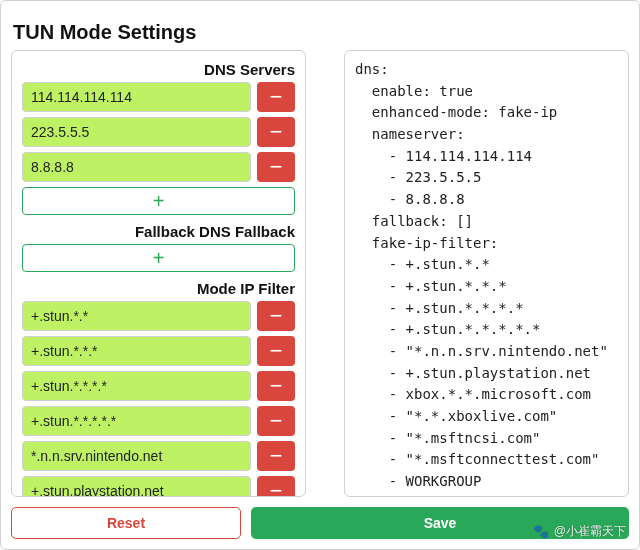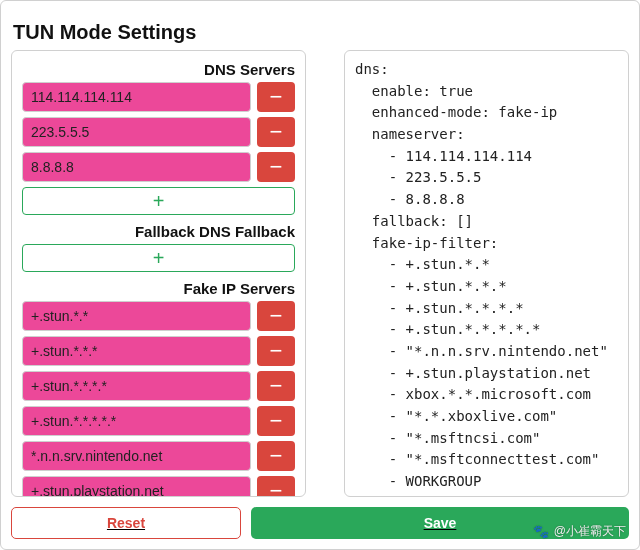"114.114.114.114" .row input[type=text] { background: #ec4899 -> #bef264 }
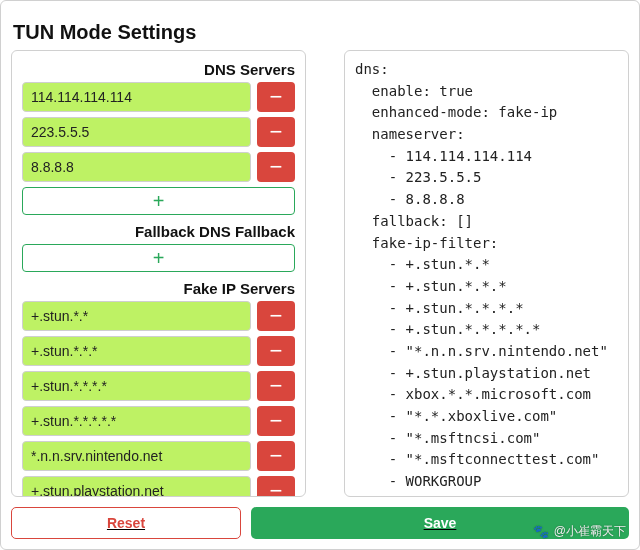"Fake IP Servers" div.section-label { text: Fake IP Servers -> Mode IP Filter }
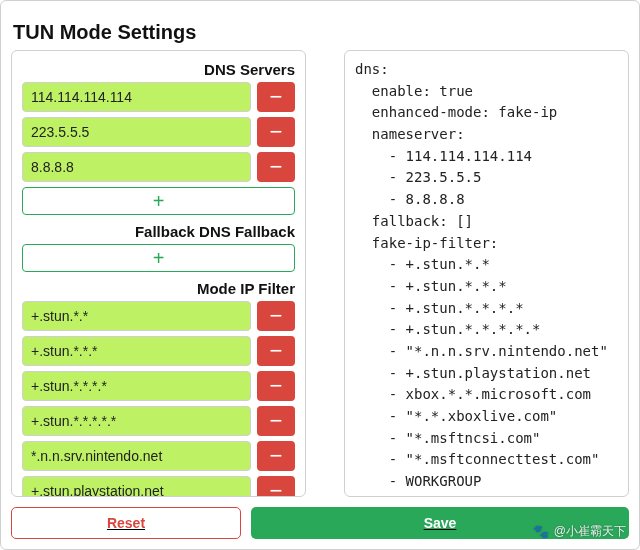"Reset" .footer { text-decoration: underline -> none }
